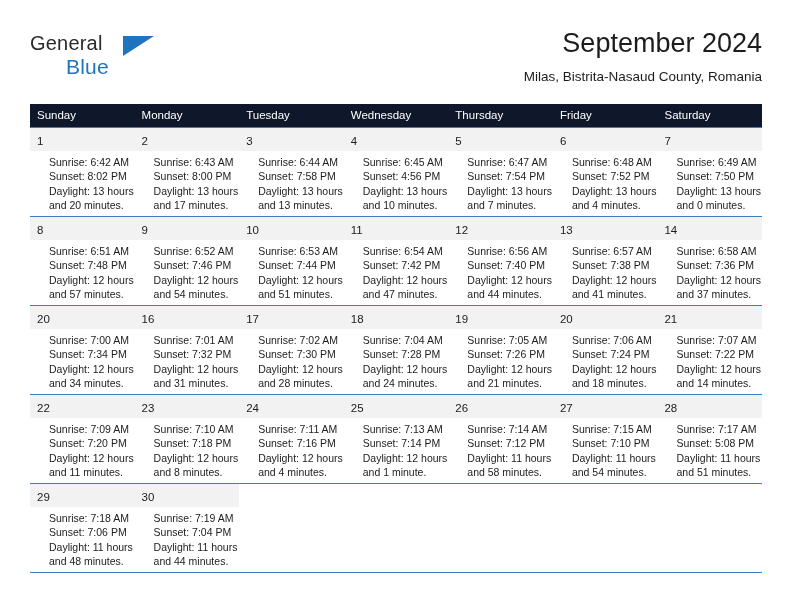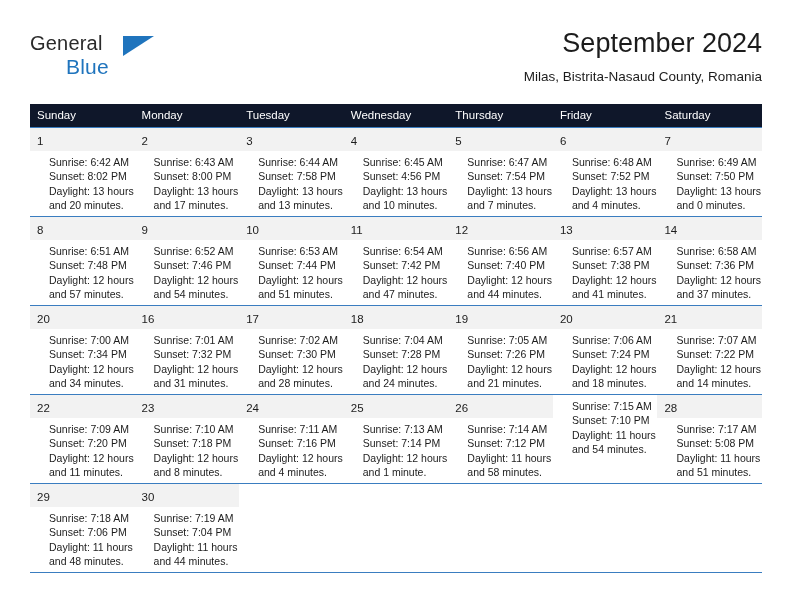"27" div.daynum-band { html: none -> <div><span>27</span></div> }
